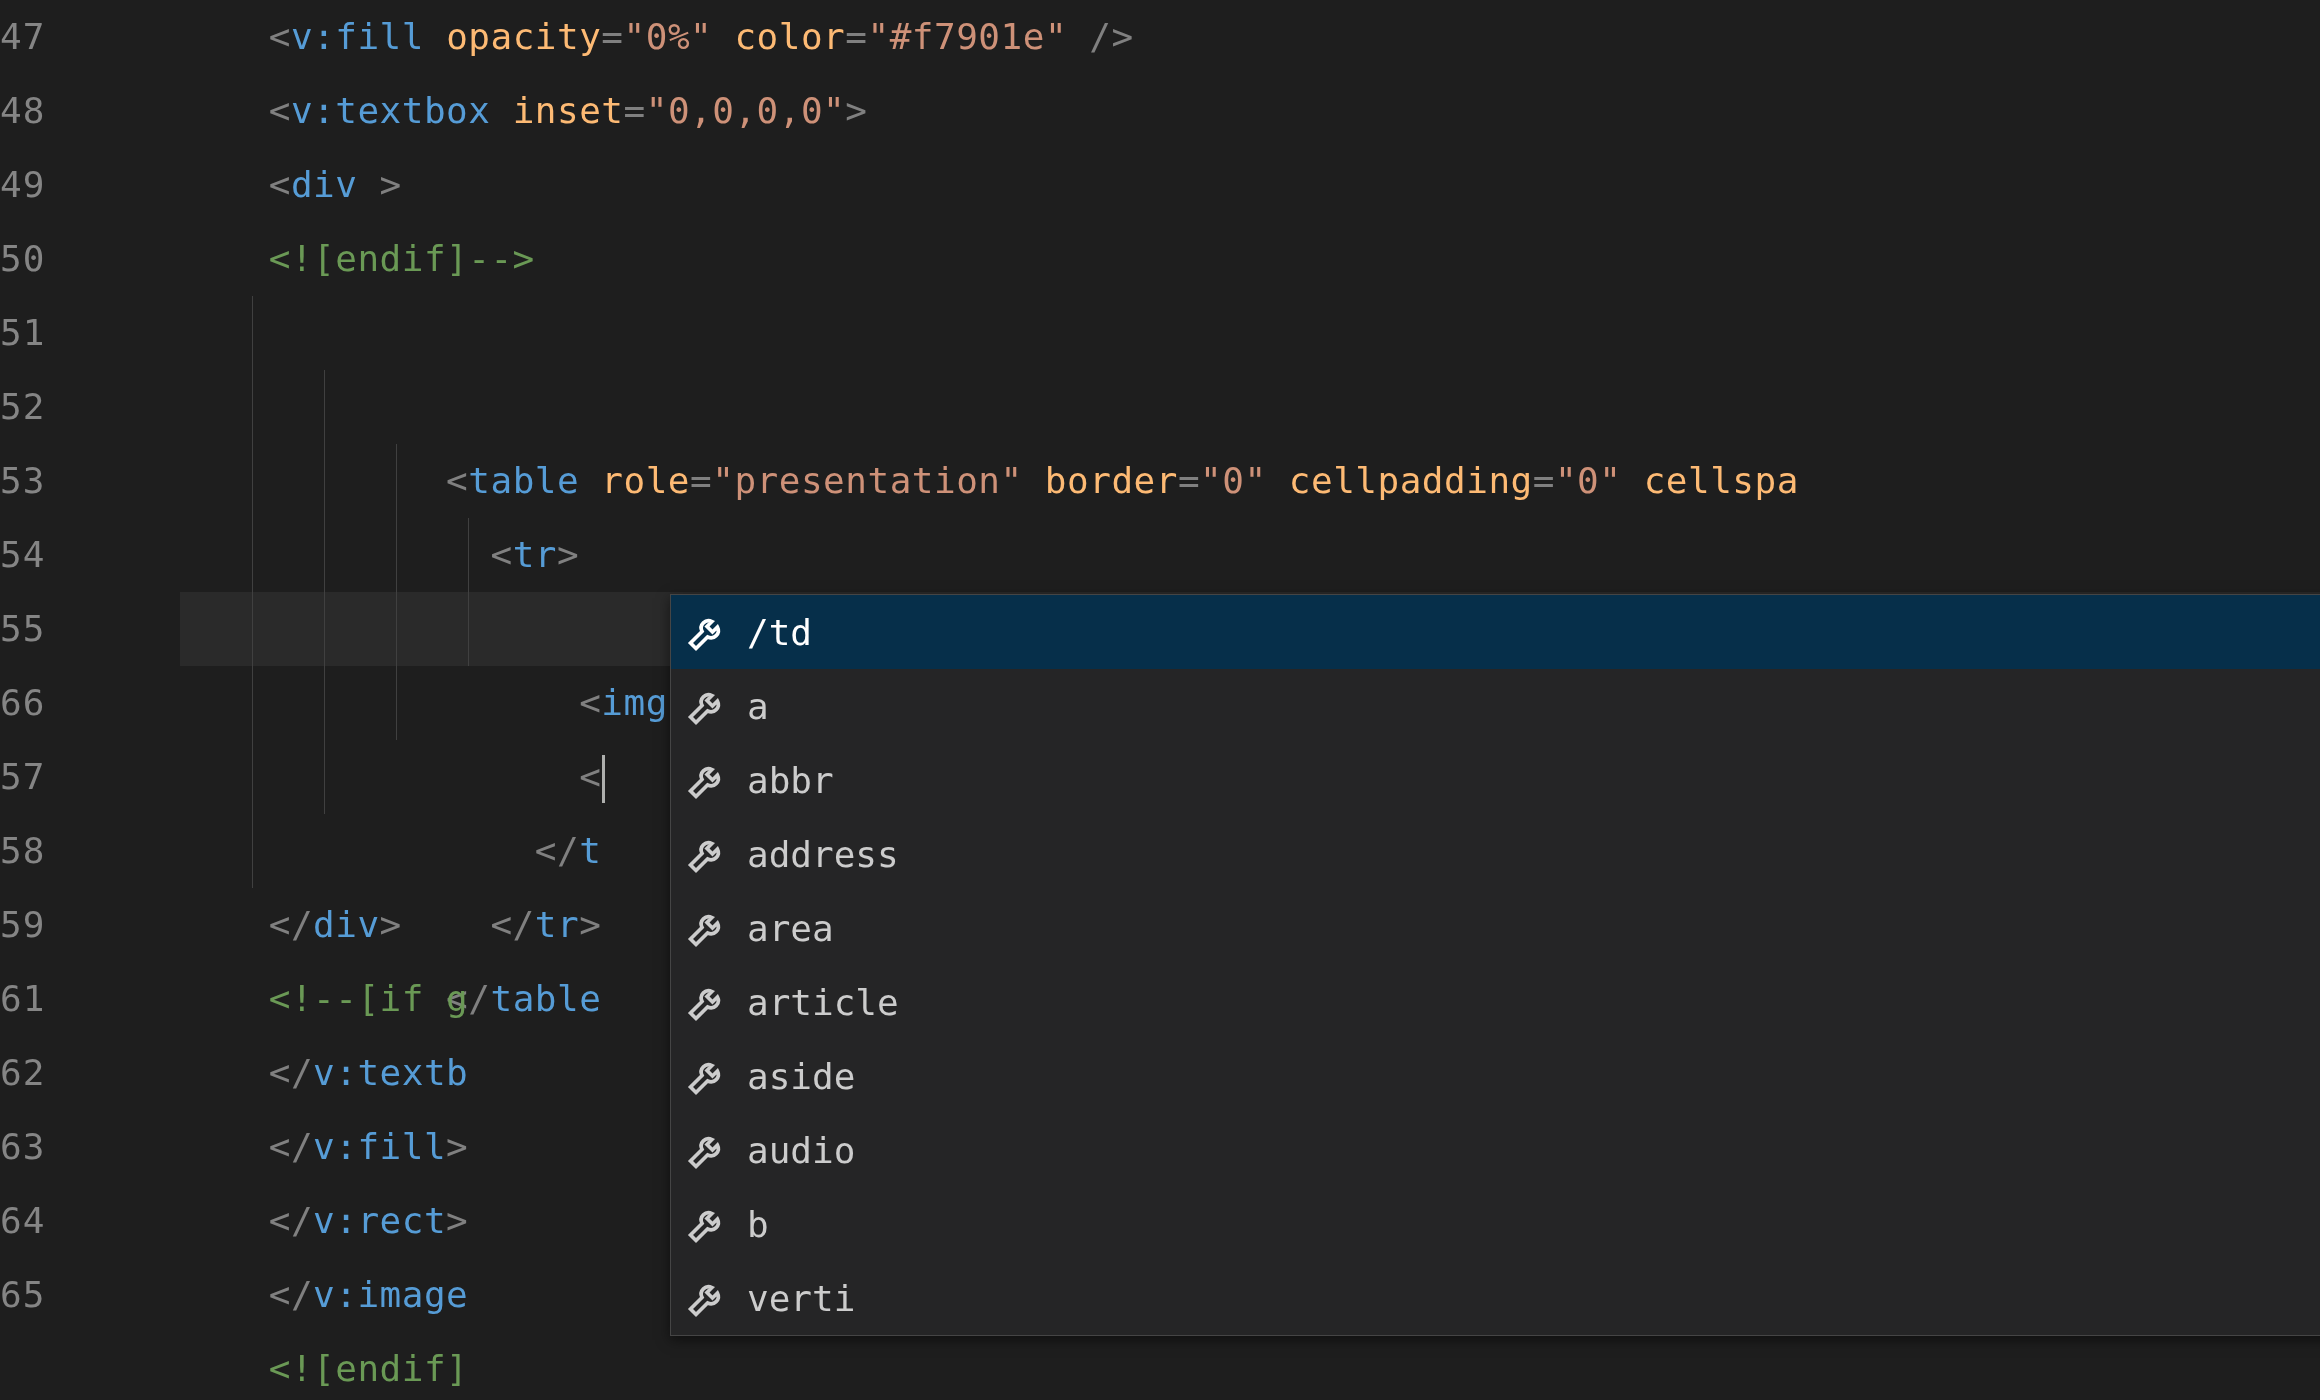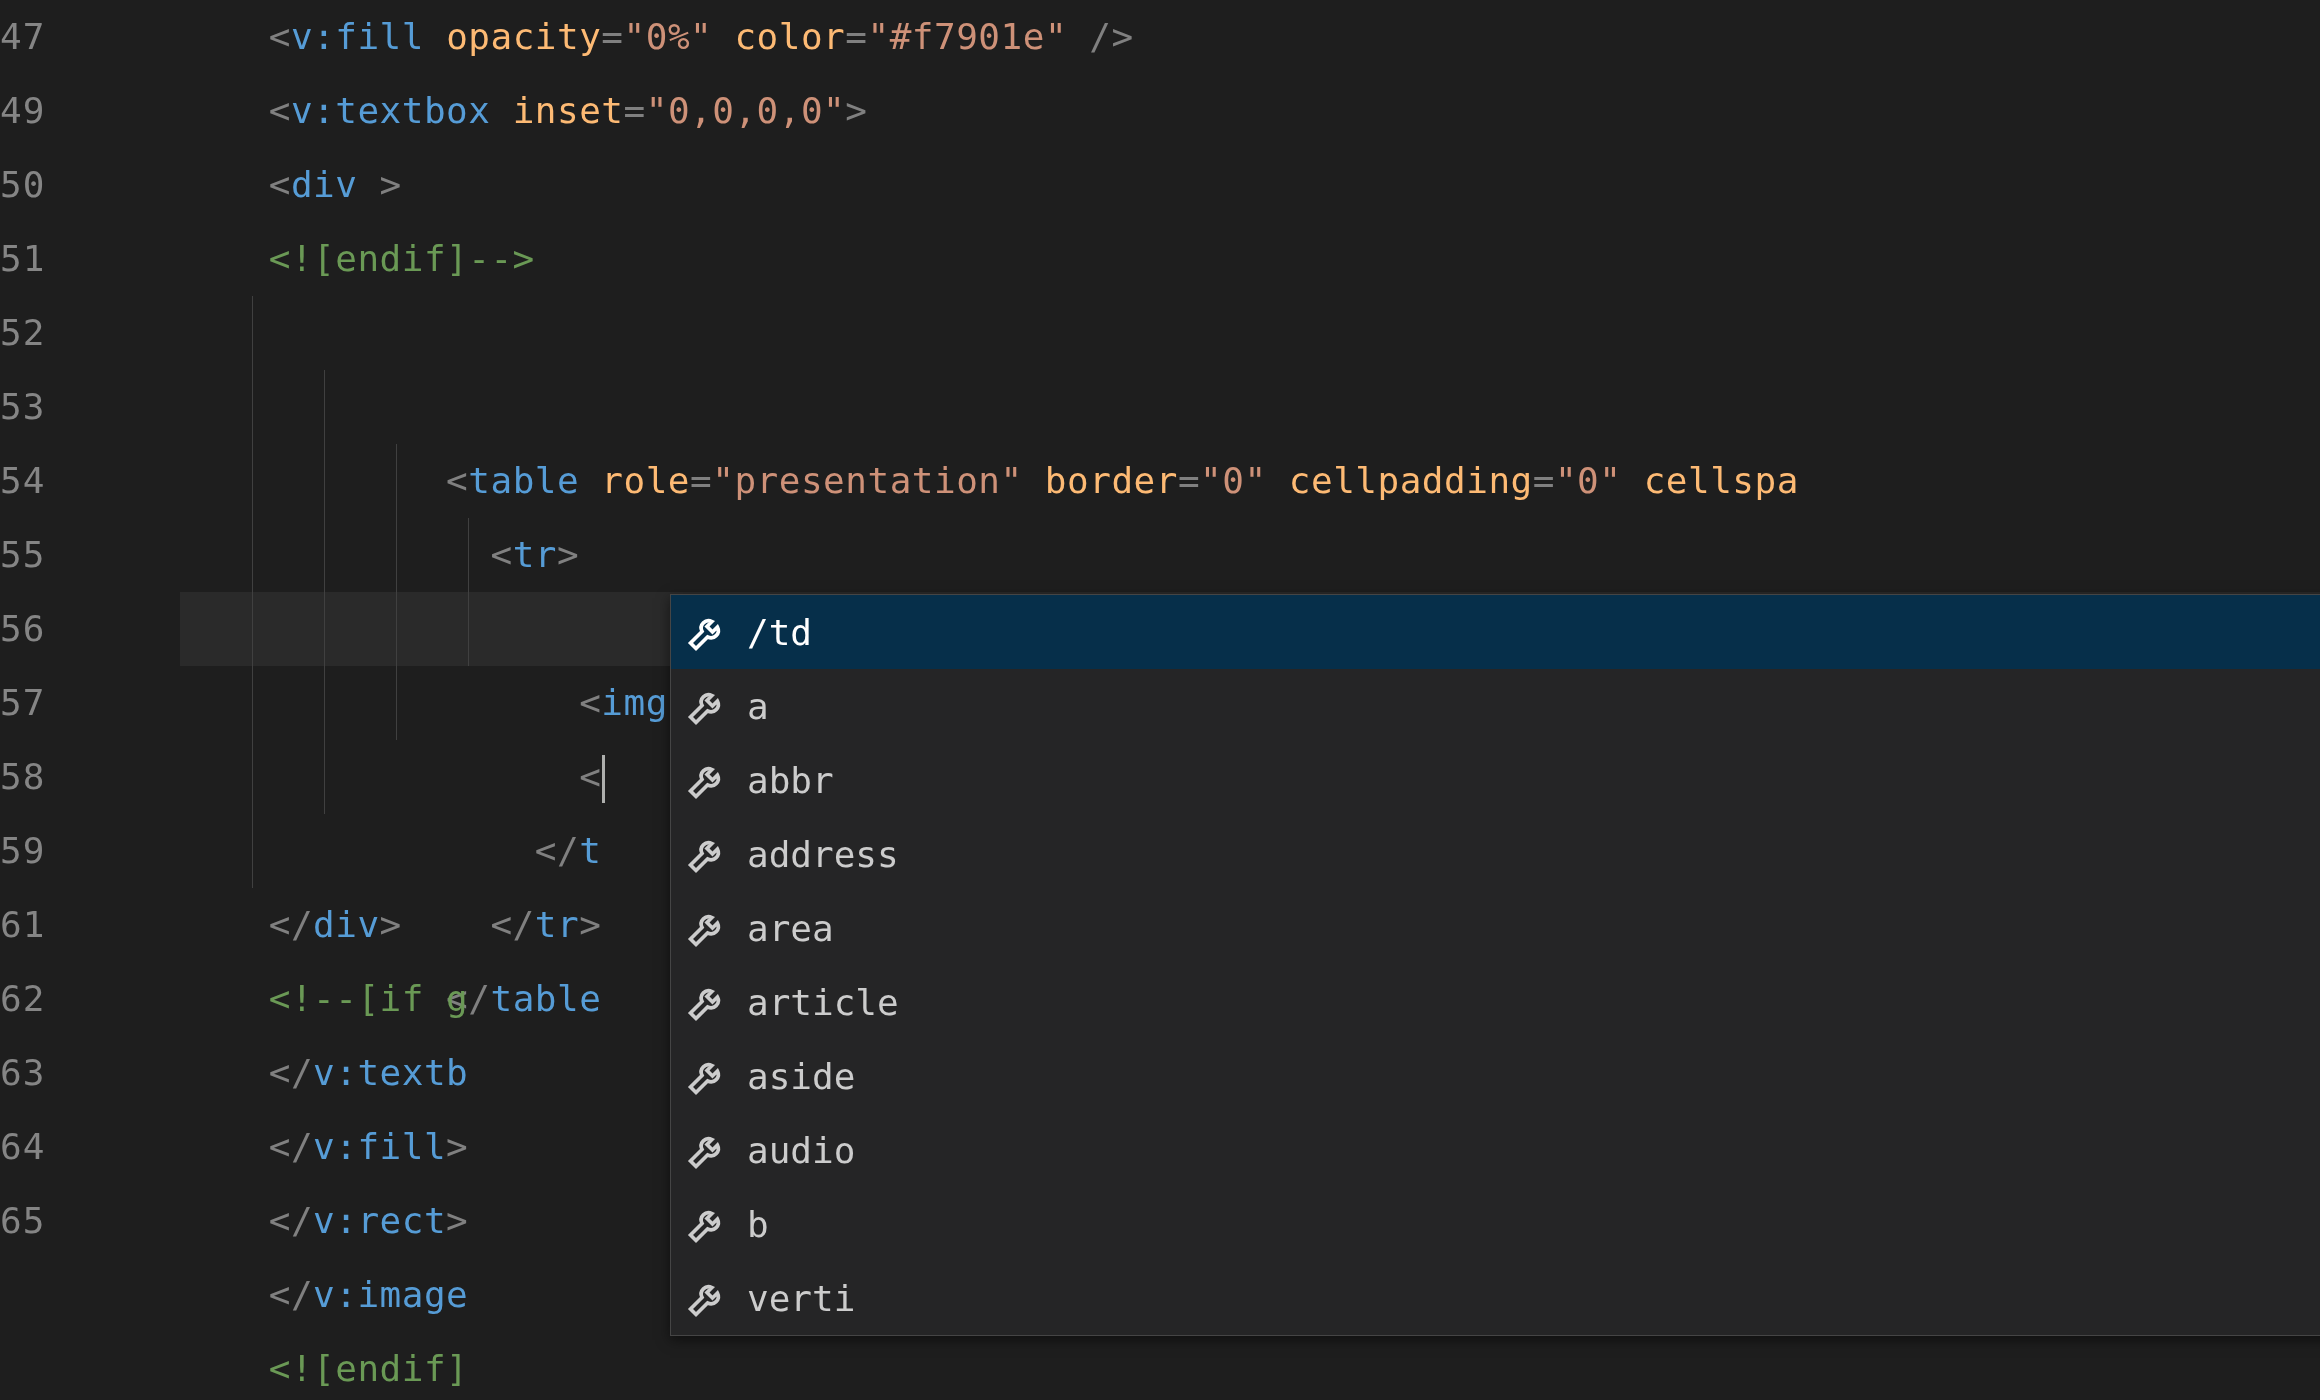"48" div.ln { html: none -> <div>48</div> }
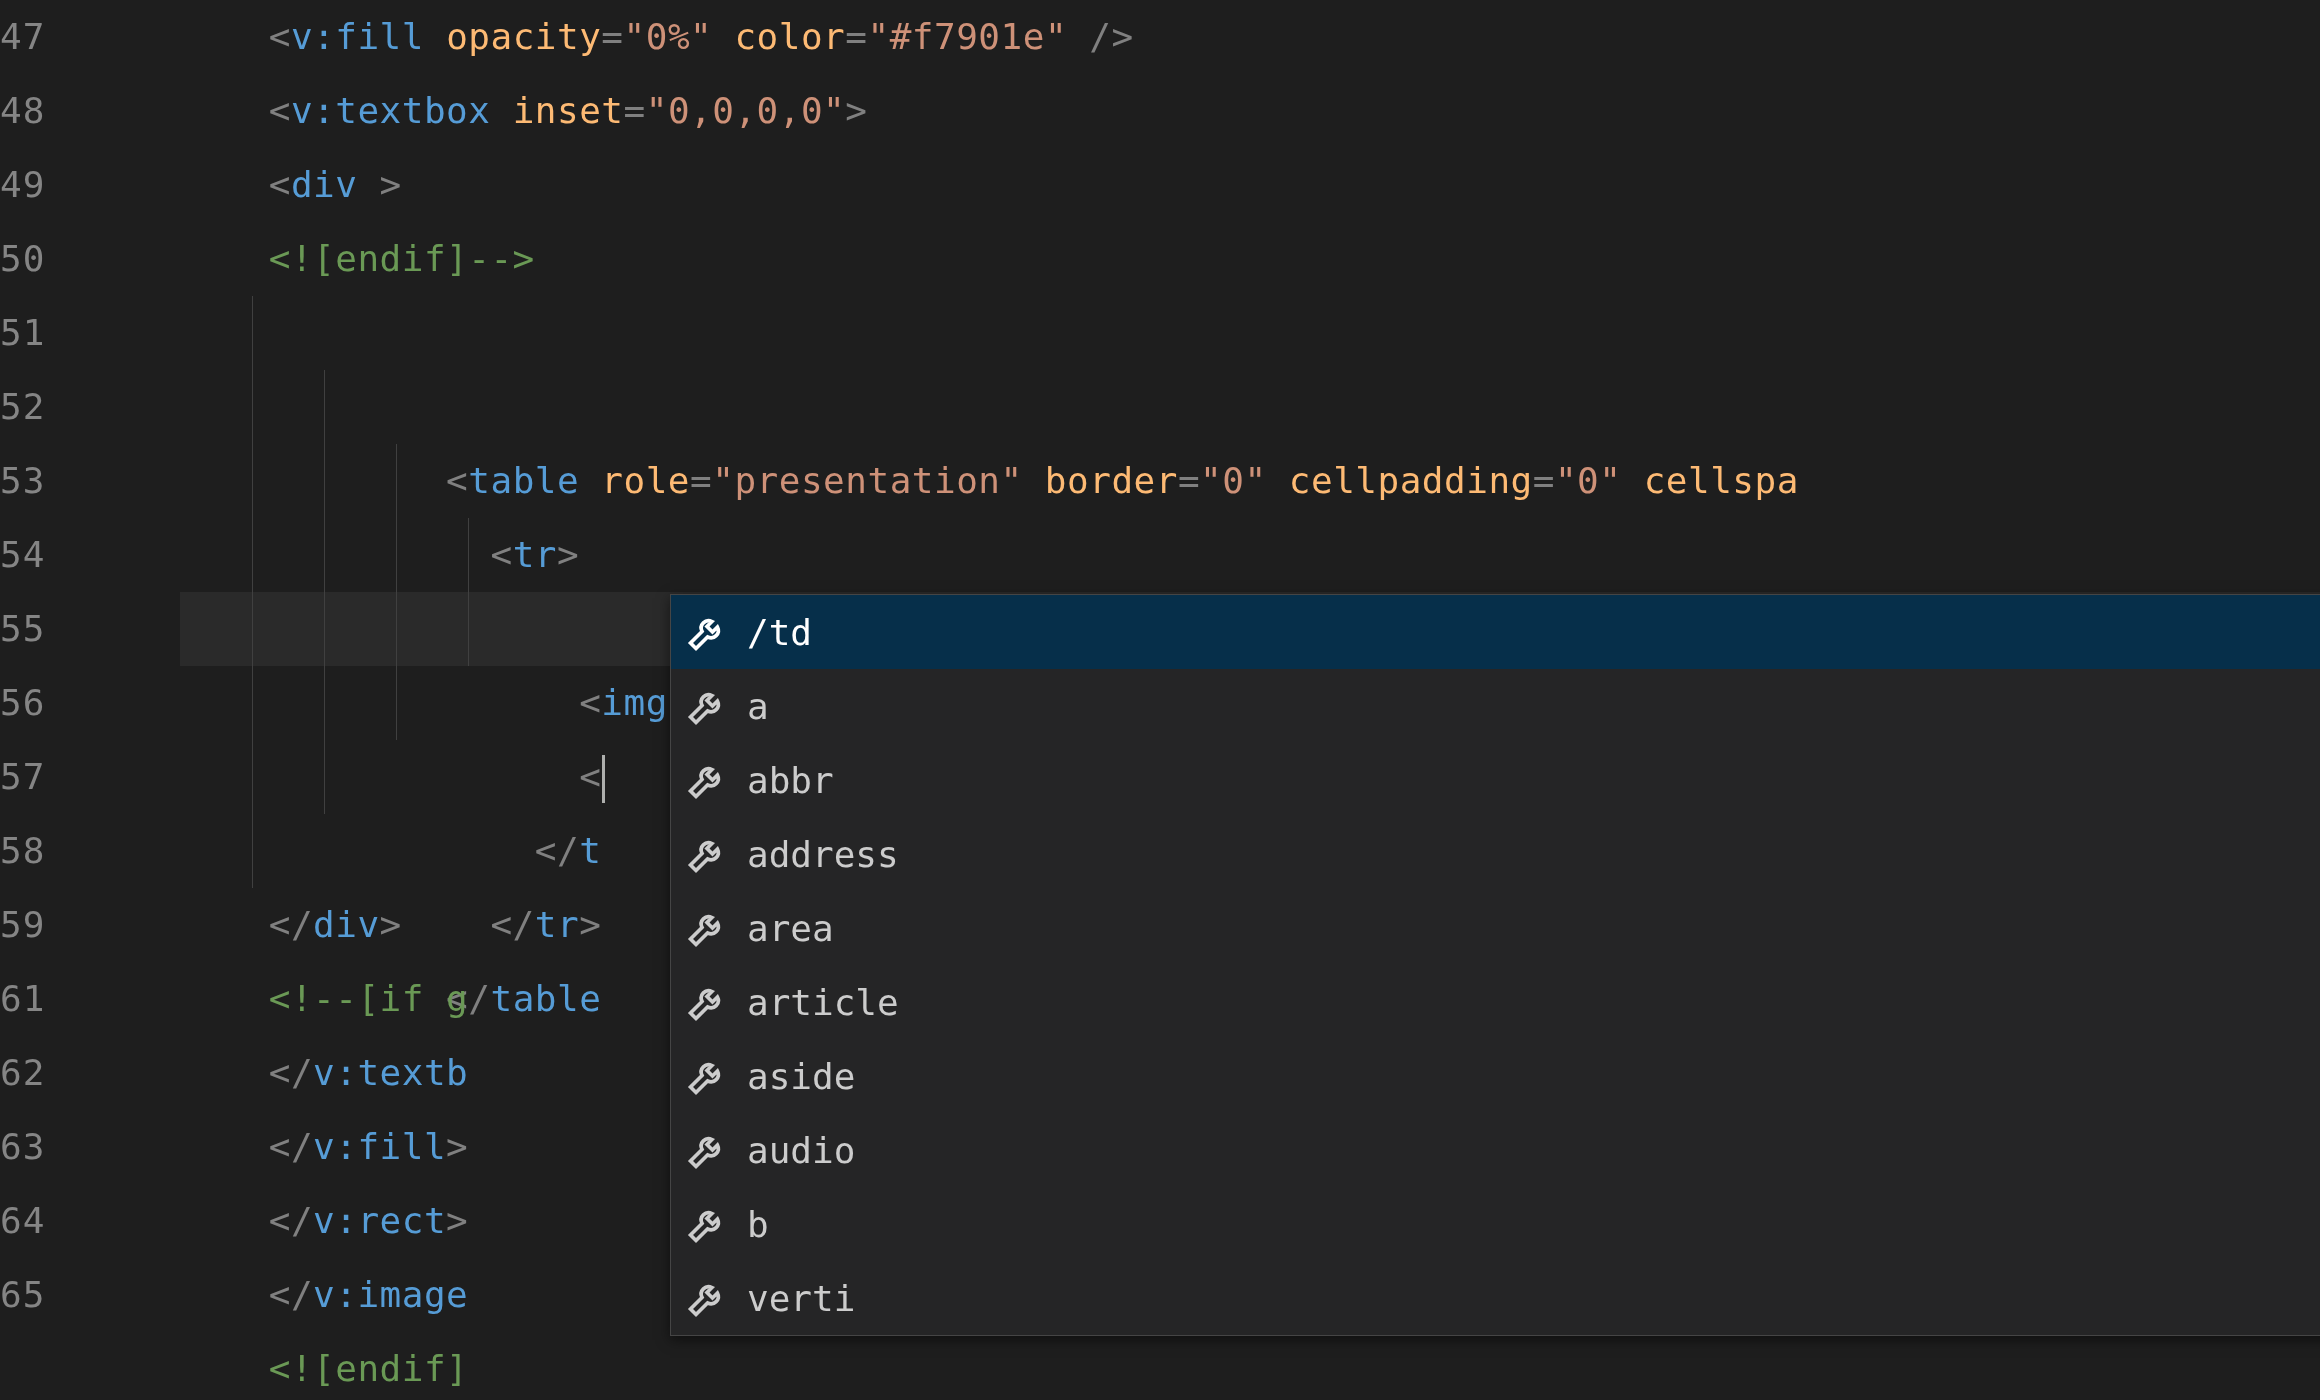"56" div.ln { text: 56 -> 66 }
